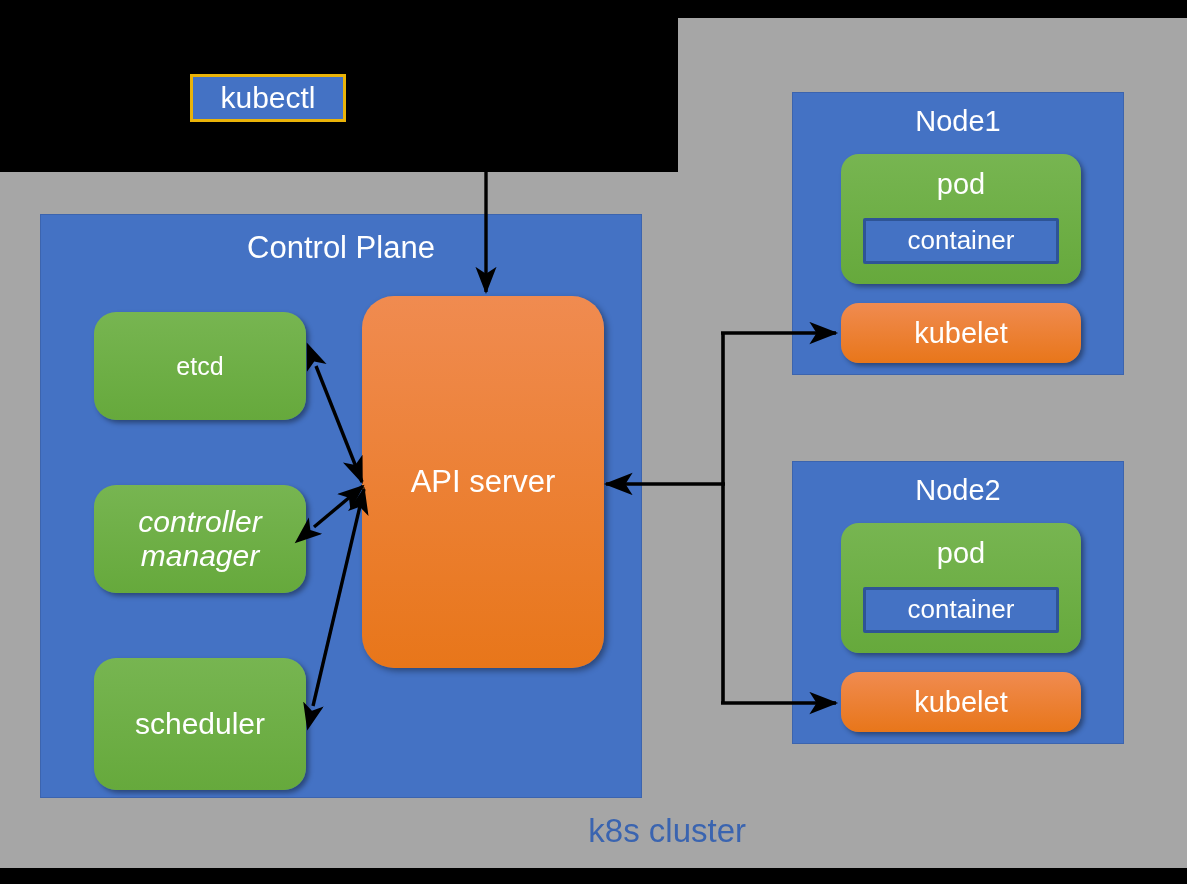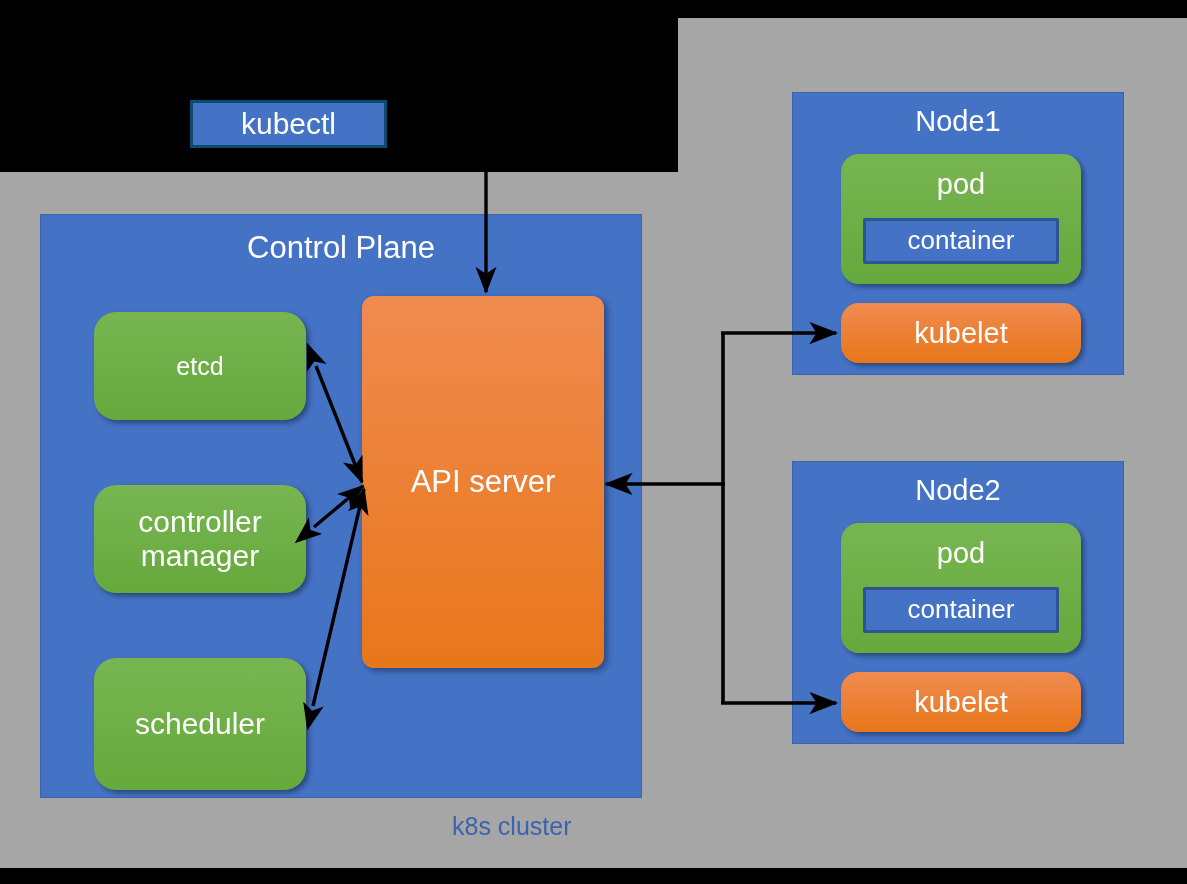"kubectl" .kubectl-box { border: 3px solid #0c4a6e -> 3px solid #eab308; margin-top: 26px -> none; width: 197px -> 156px }
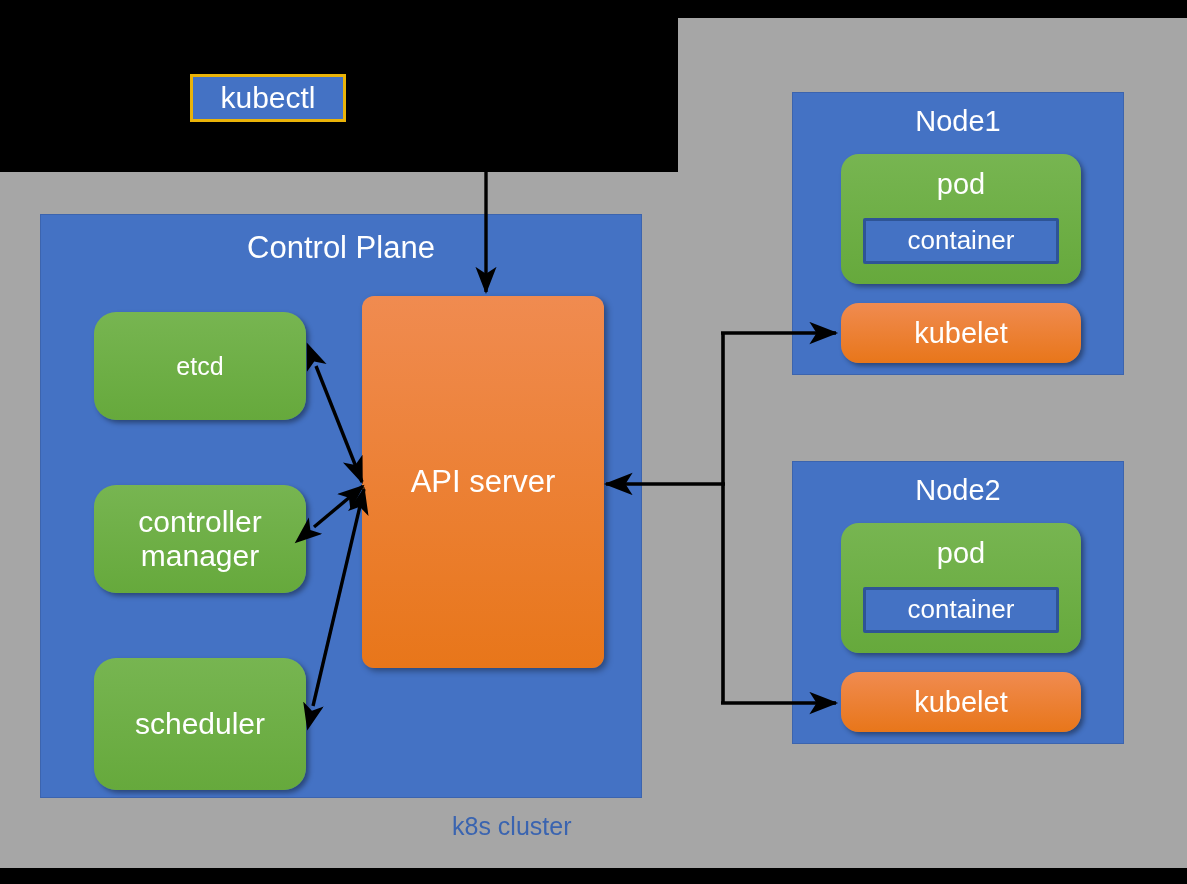"API server" .api-box { border-radius: 12px -> 32px }
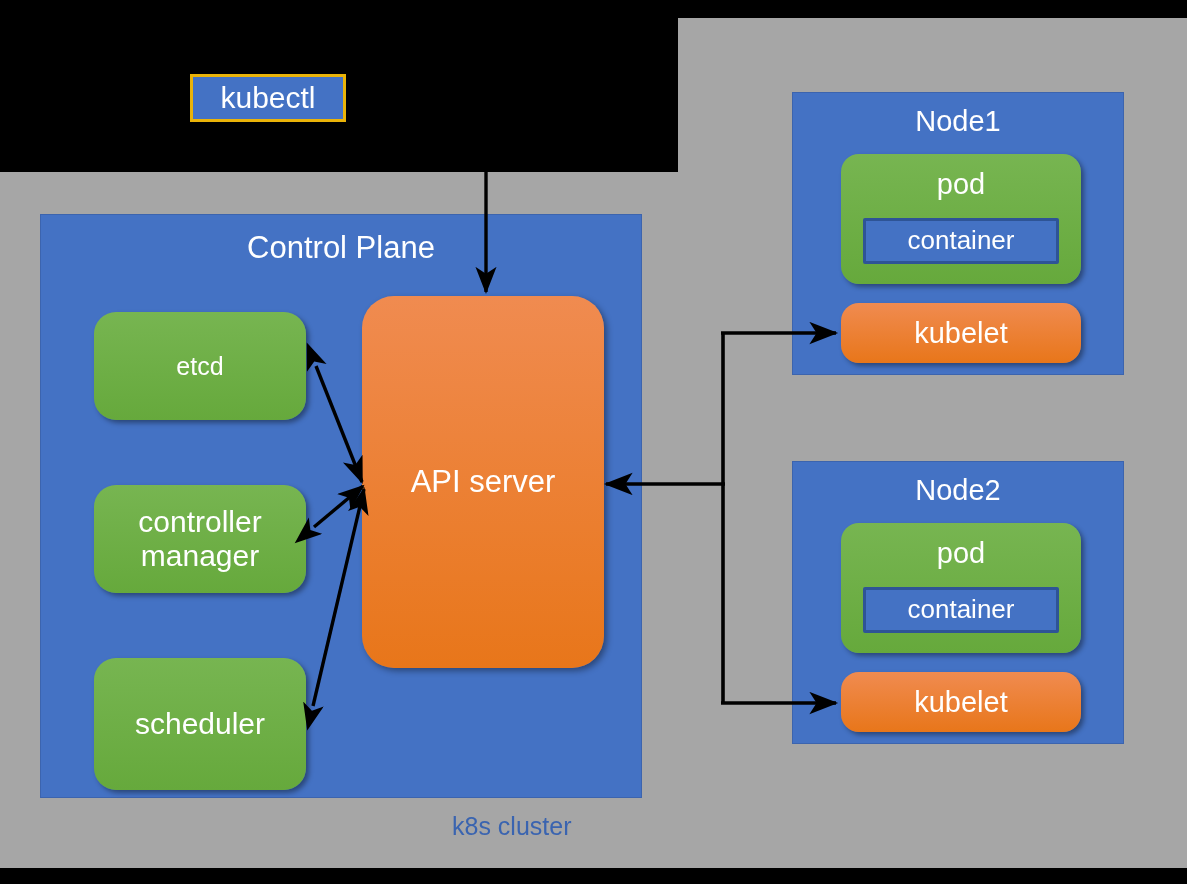"controller" .ctrlmgr-box { font-style: none -> italic }
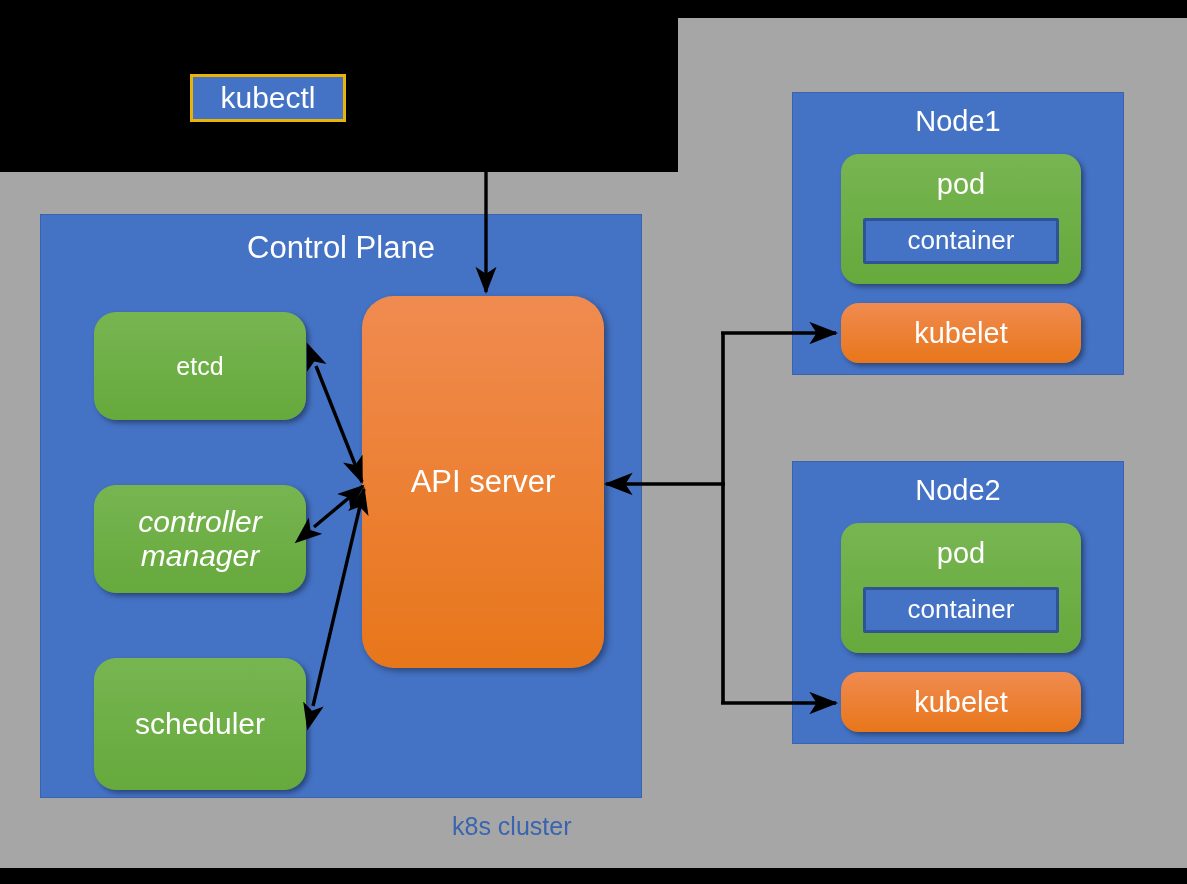"k8s cluster" .cluster-label { font-size: 25px -> 33px; left: 452px -> 436px; text-align: left -> right }
